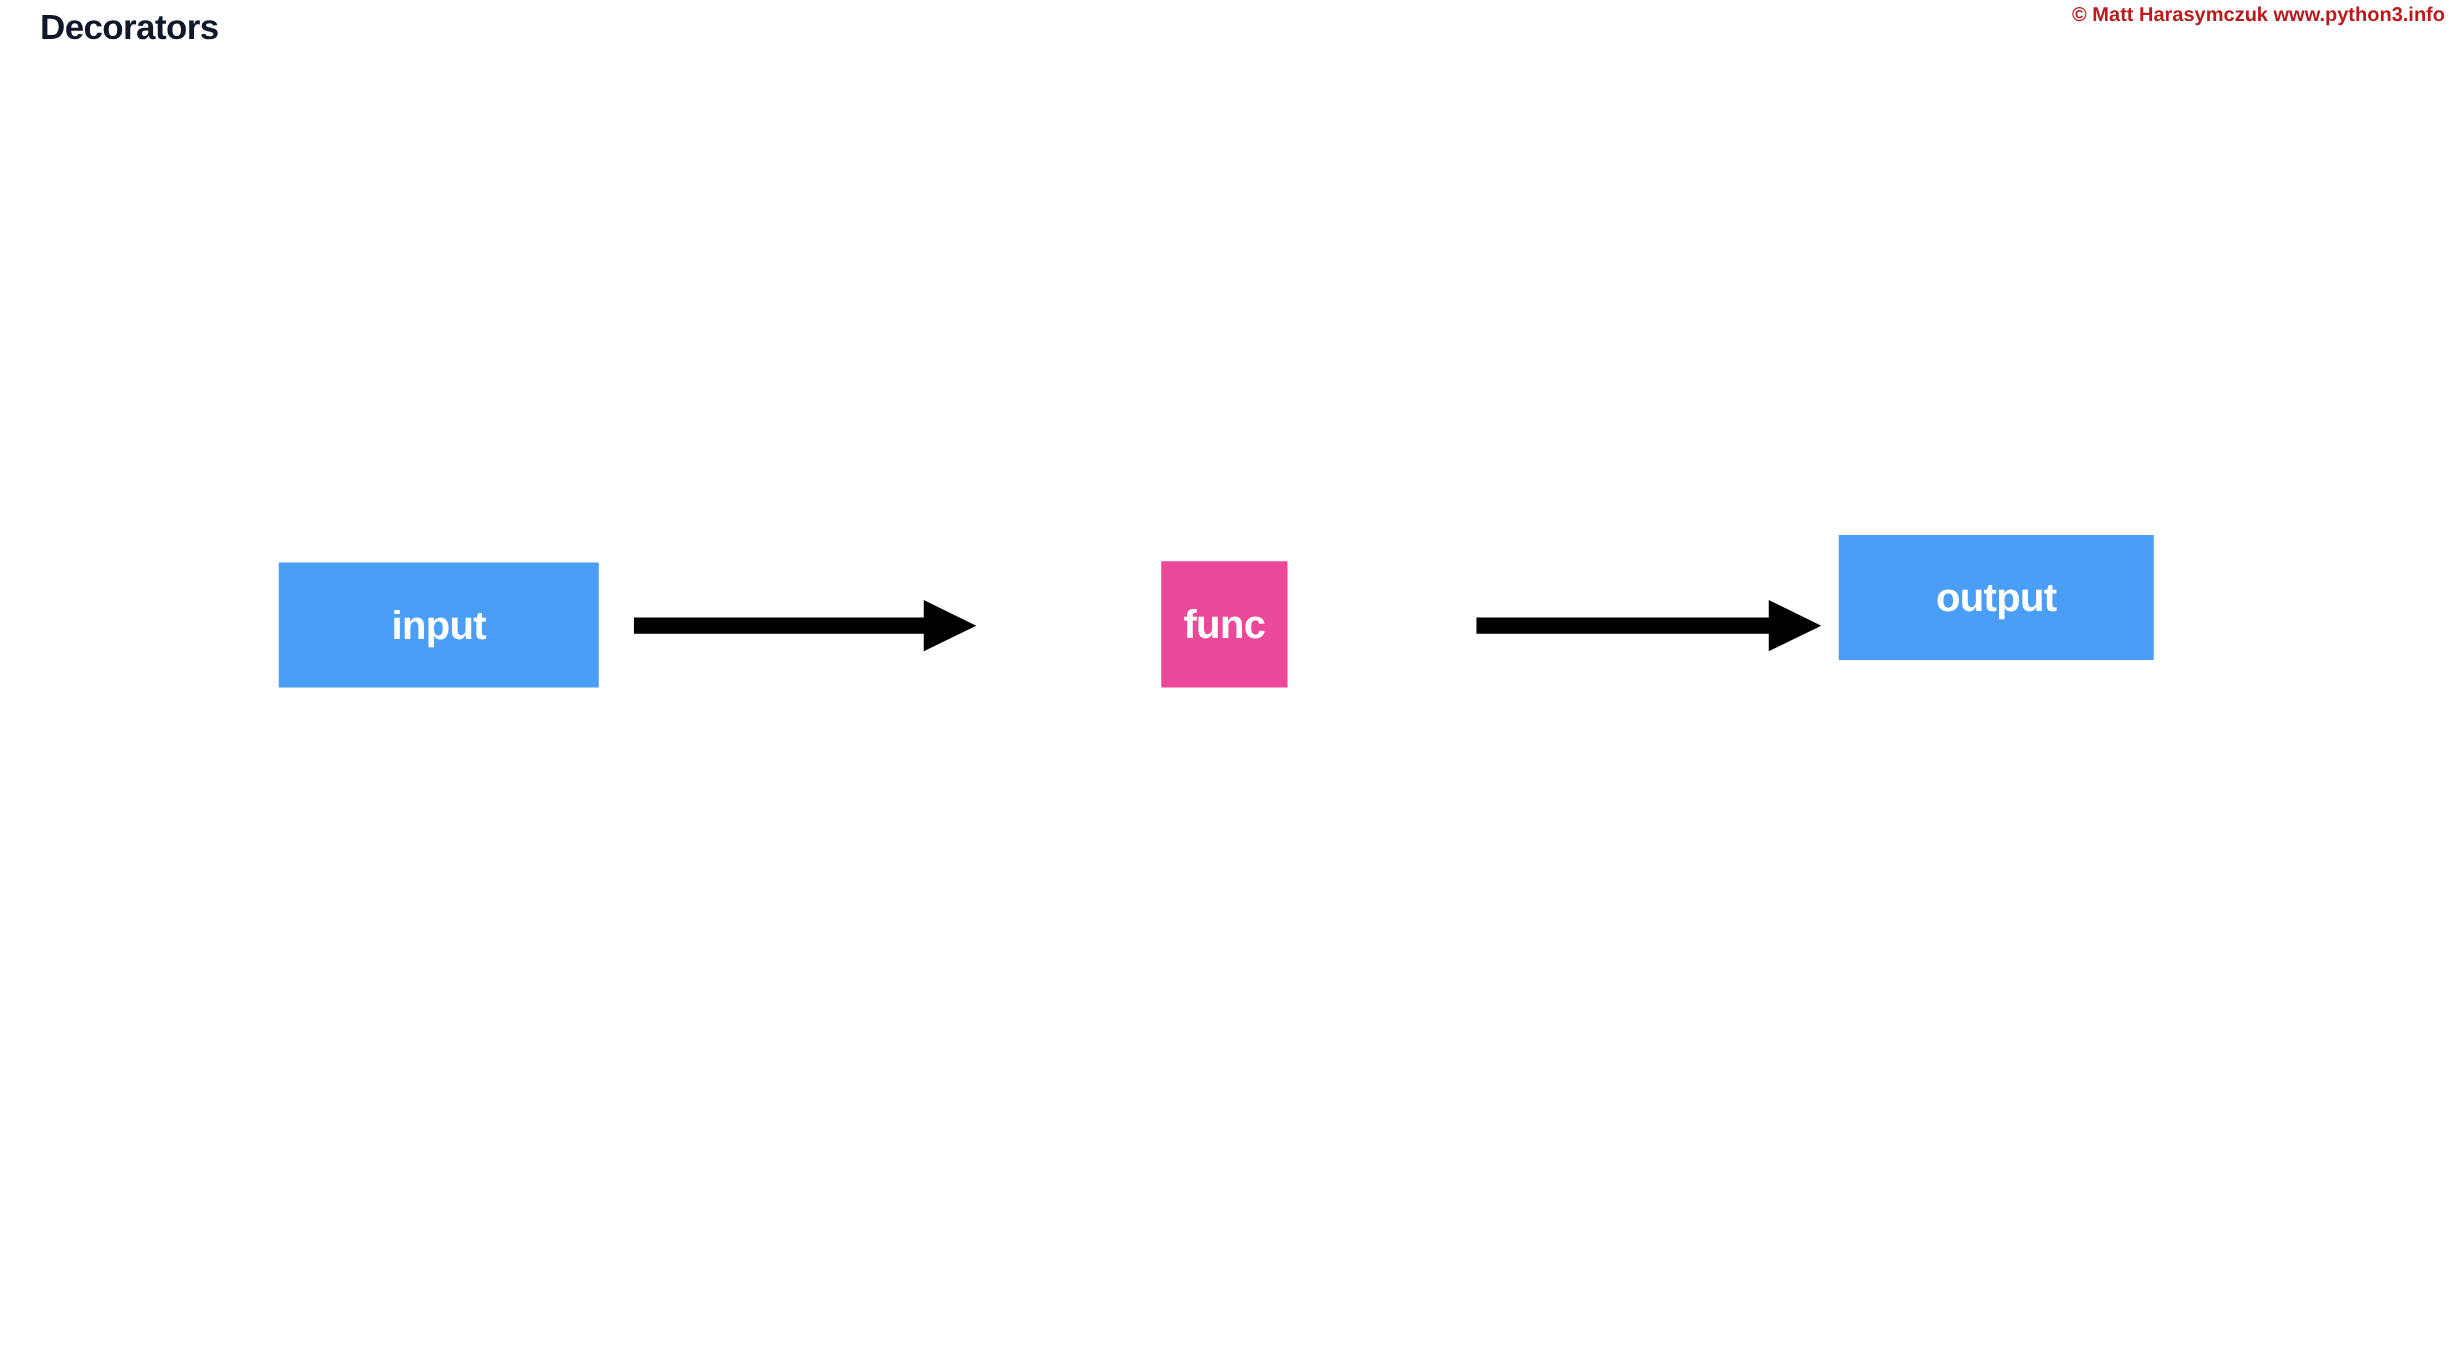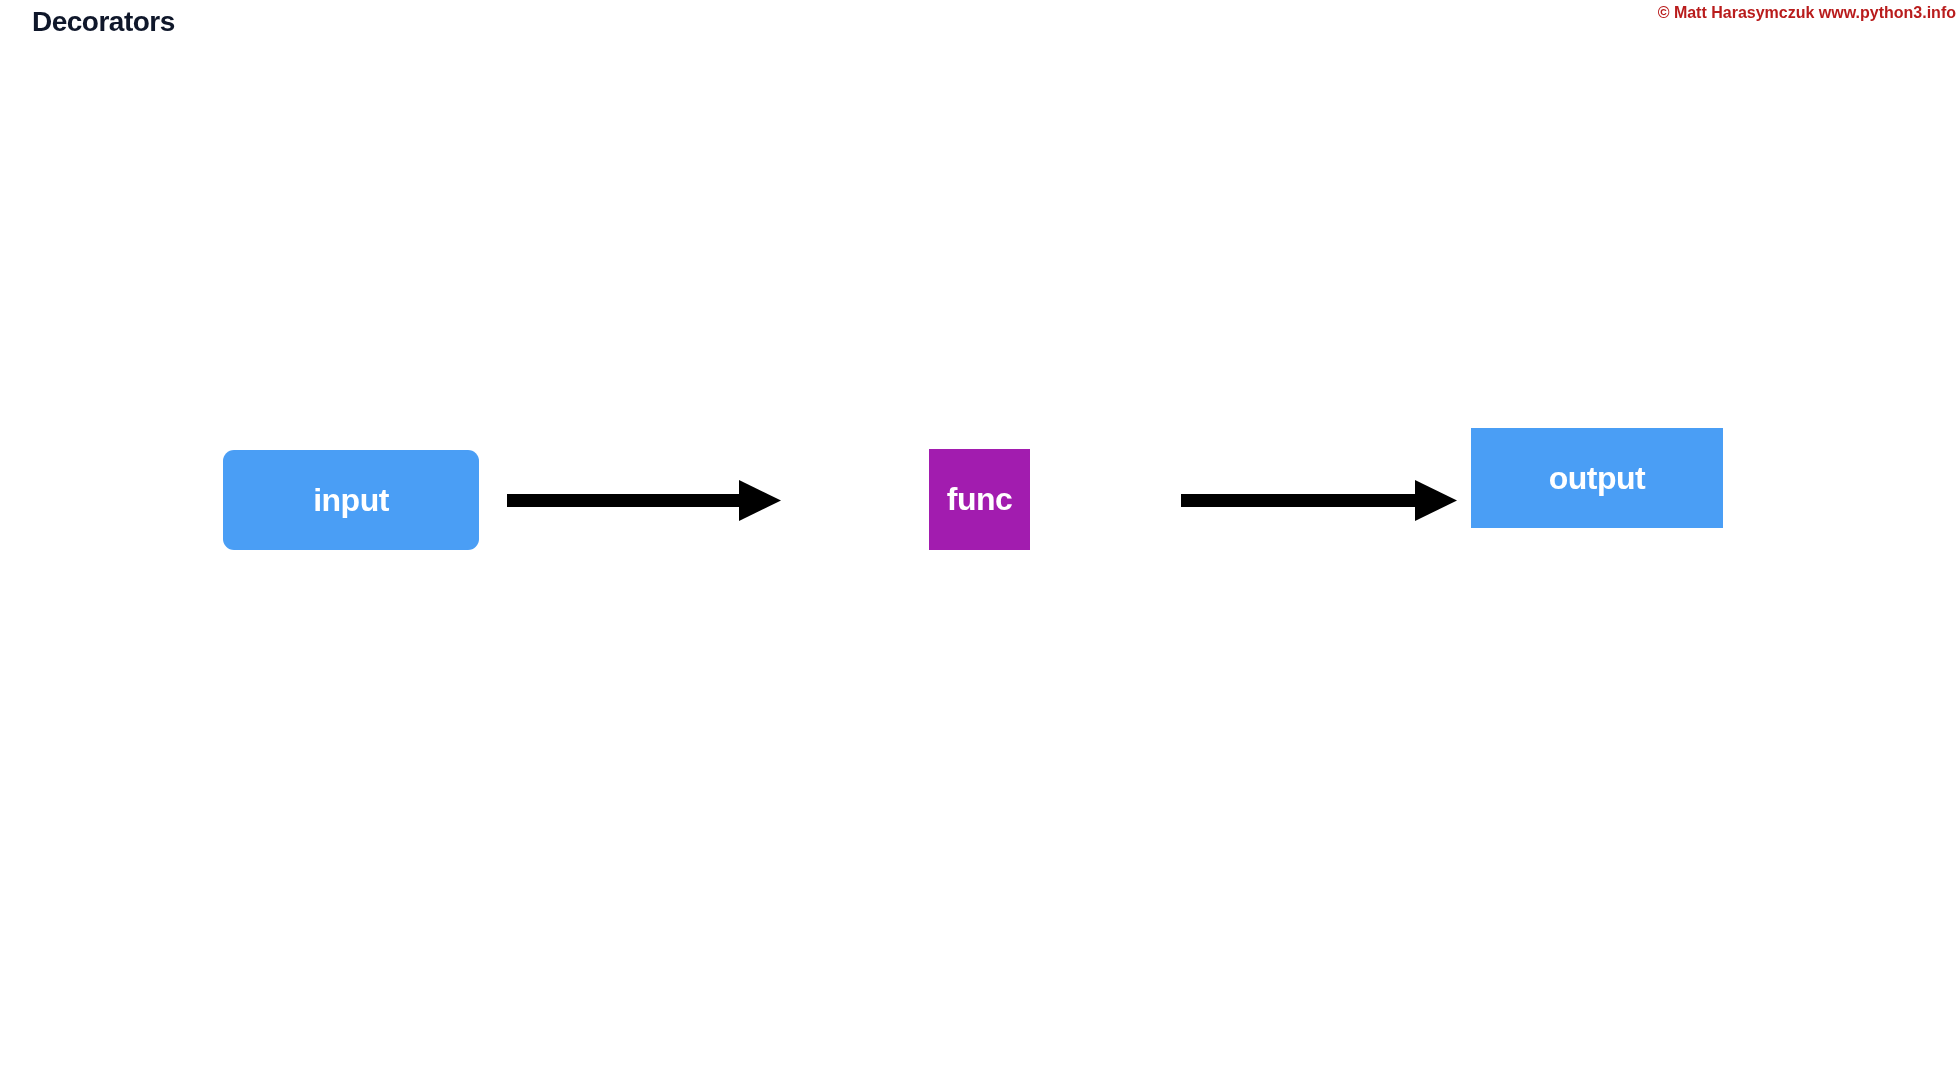"input" .node-input { border-radius: 11px -> none }
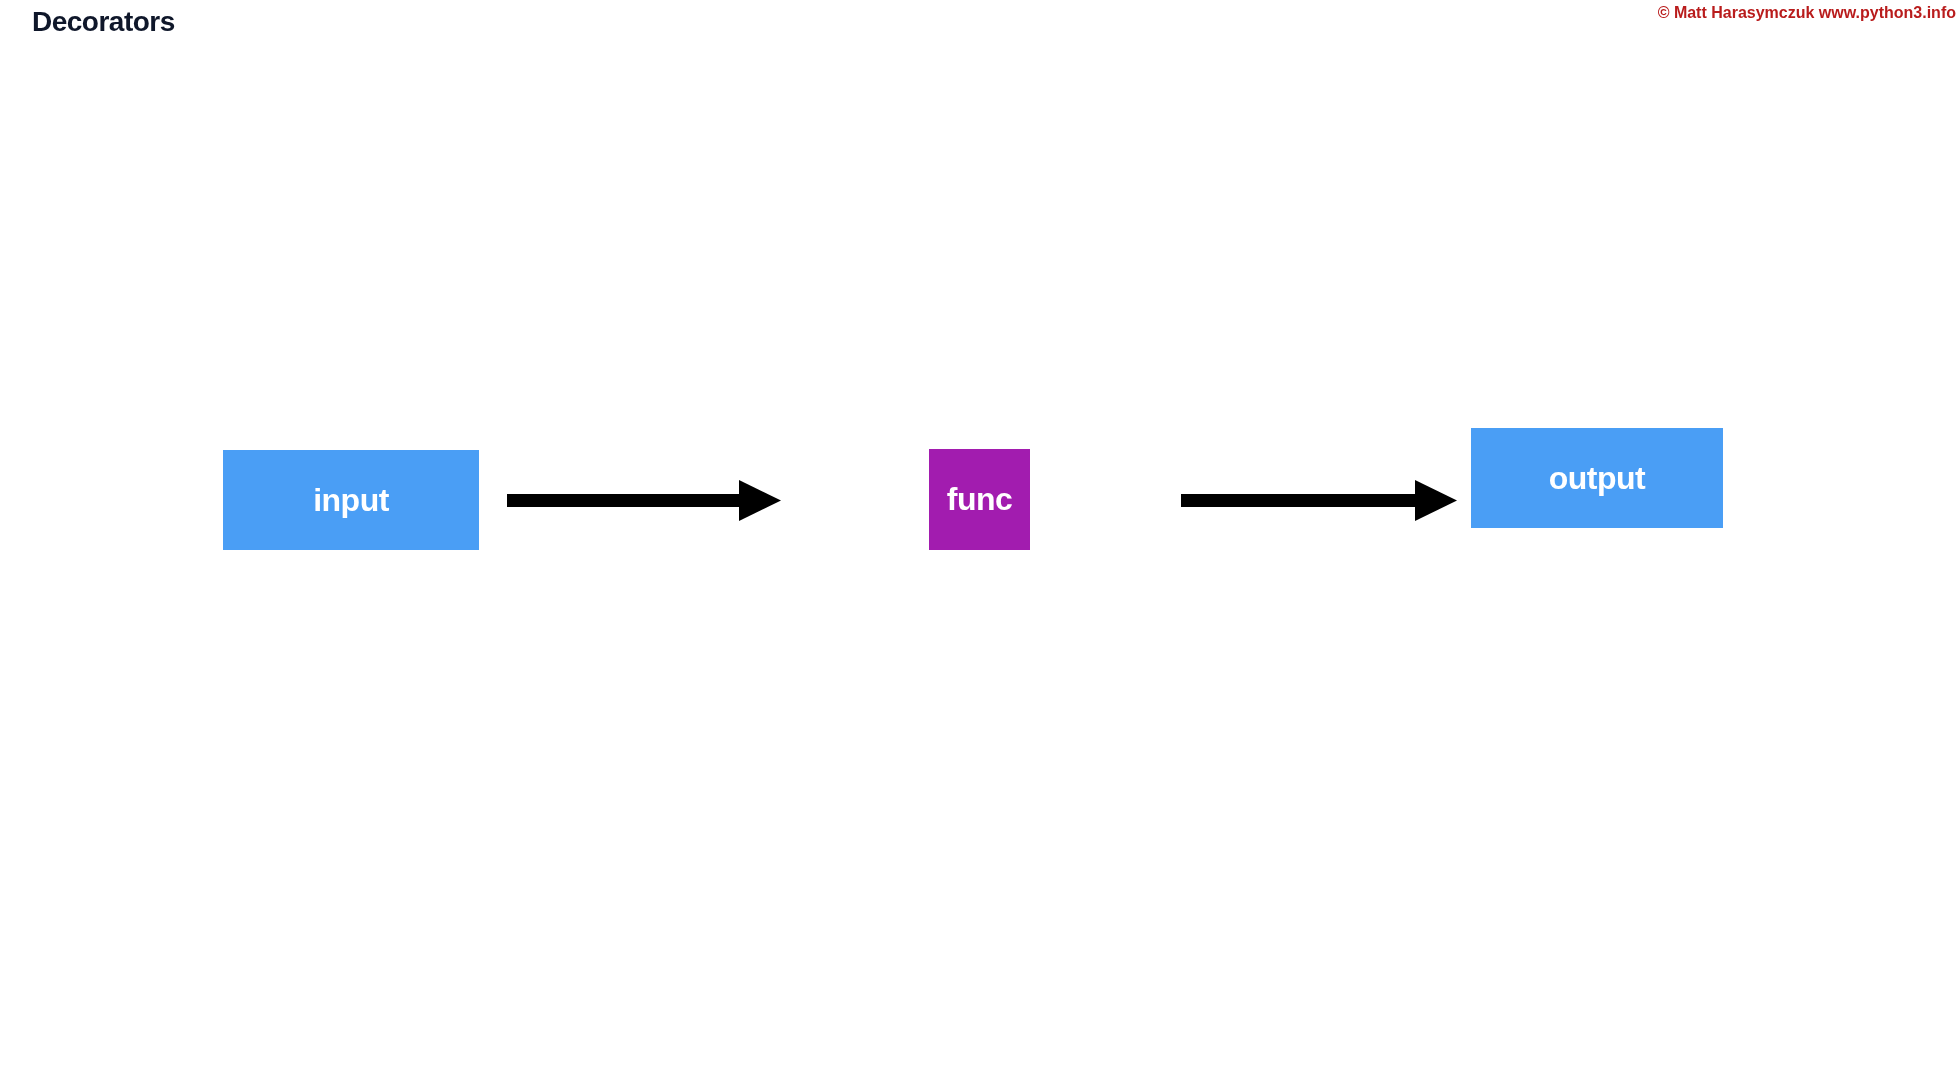"func" div.node { background-color: #a21caf -> #ec4899 }
